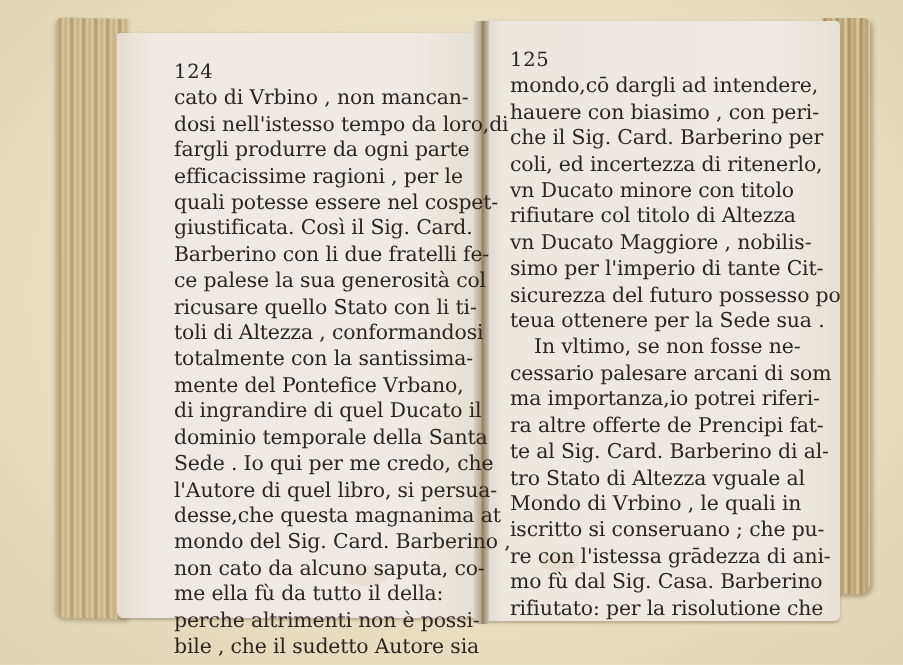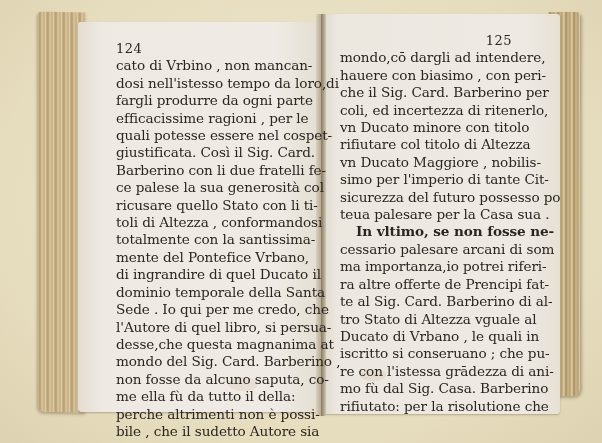"125" .right-num { text-align: right -> left }
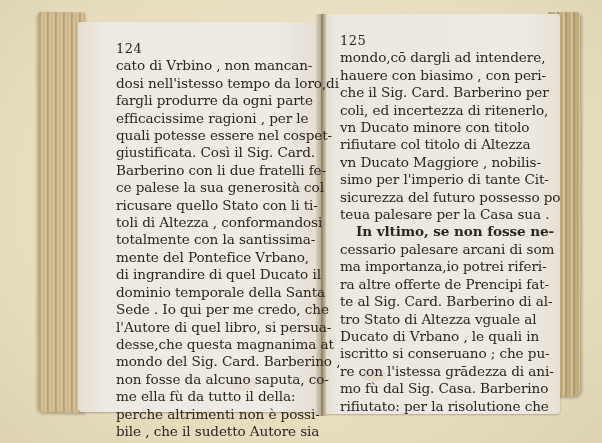"teua palesare per la Casa" span.line { text: palesare per la Casa -> ottenere per la Sede }
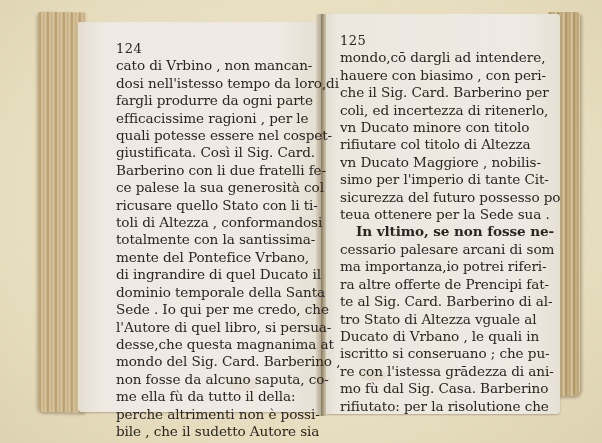"In vltimo, se non fosse" .indent { font-weight: bold -> none }
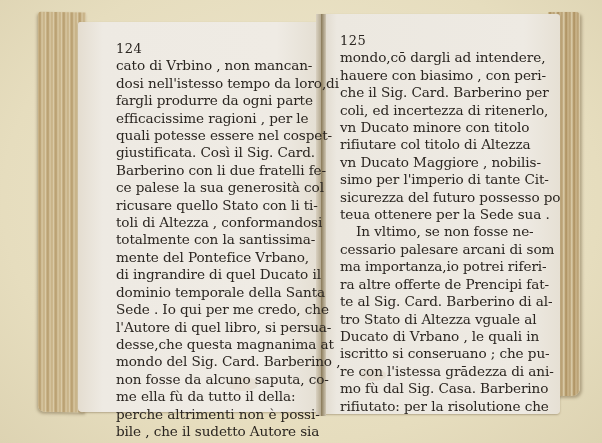"Ducato di Vrbano , le" span.line { text: Ducato di Vrbano -> Mondo di Vrbino }
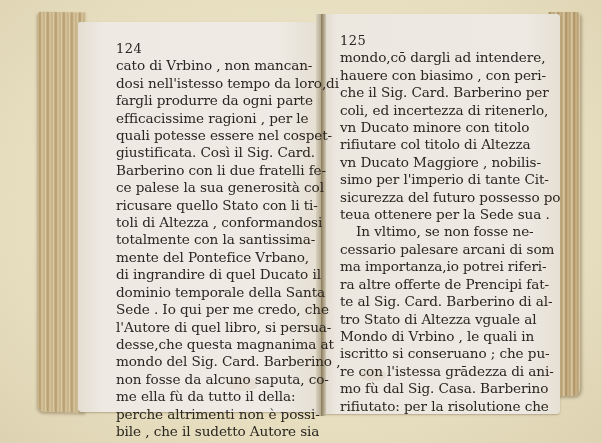"non fosse da alcuno saputa," span.line { text: fosse -> cato }
